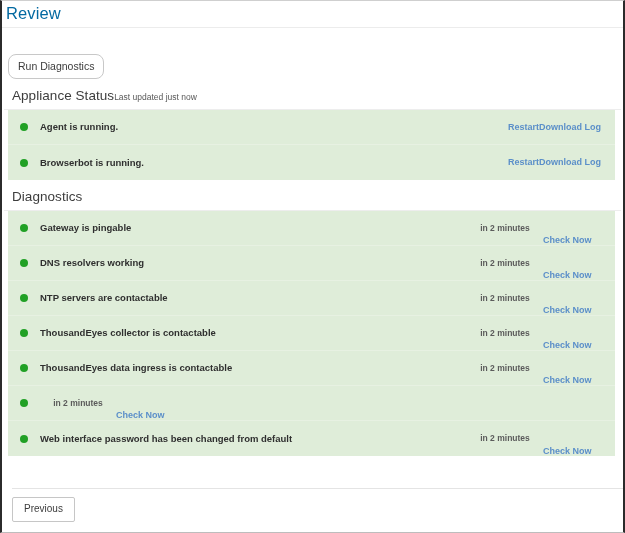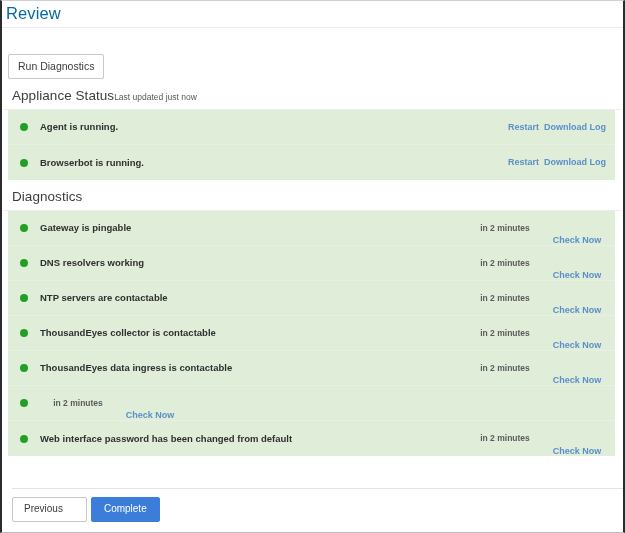"Run Diagnostics" .btn { border-radius: 2px -> 8px }
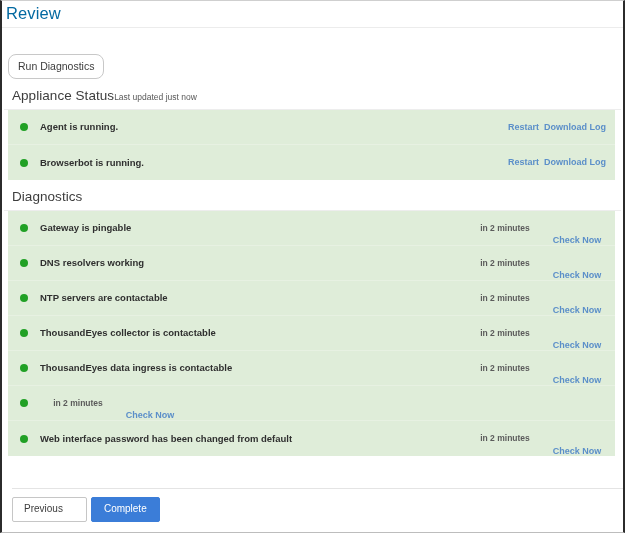"Download Log" .act-download { text-align: center -> left }
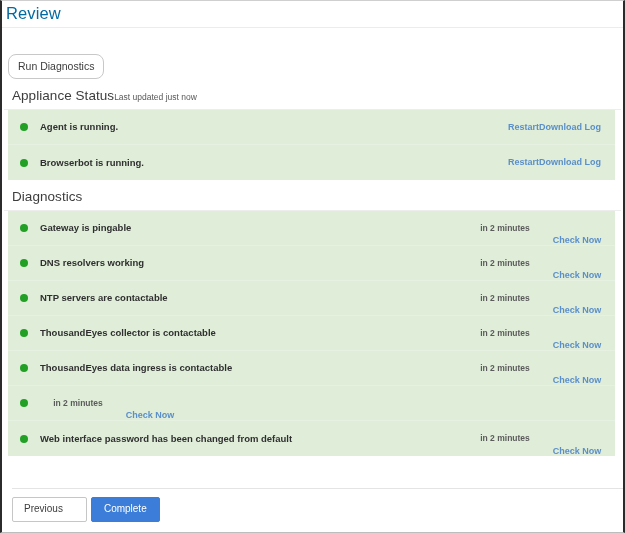"Check Now" .act-check { text-align: center -> left }
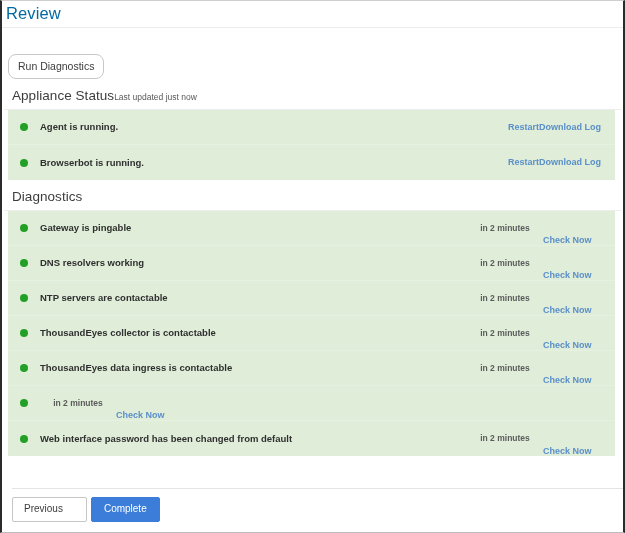"Previous" .btn-secondary { padding: 5px 23px 6px 11px -> 5px 11px 6px 11px }
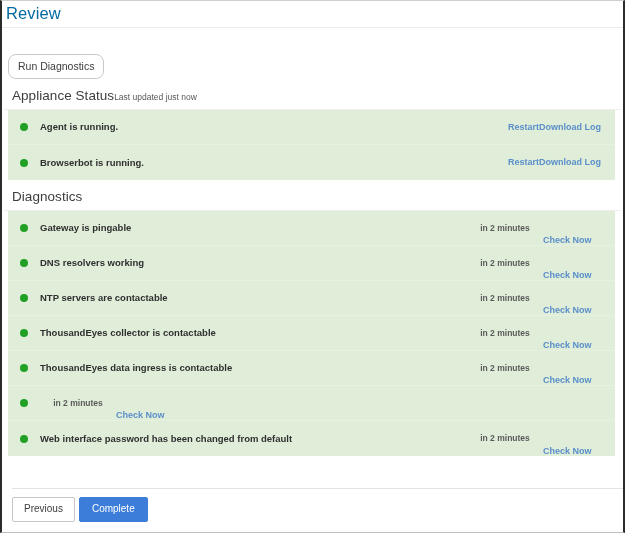"Complete" button.btn-primary { html: <button>Complete</button> -> none }
